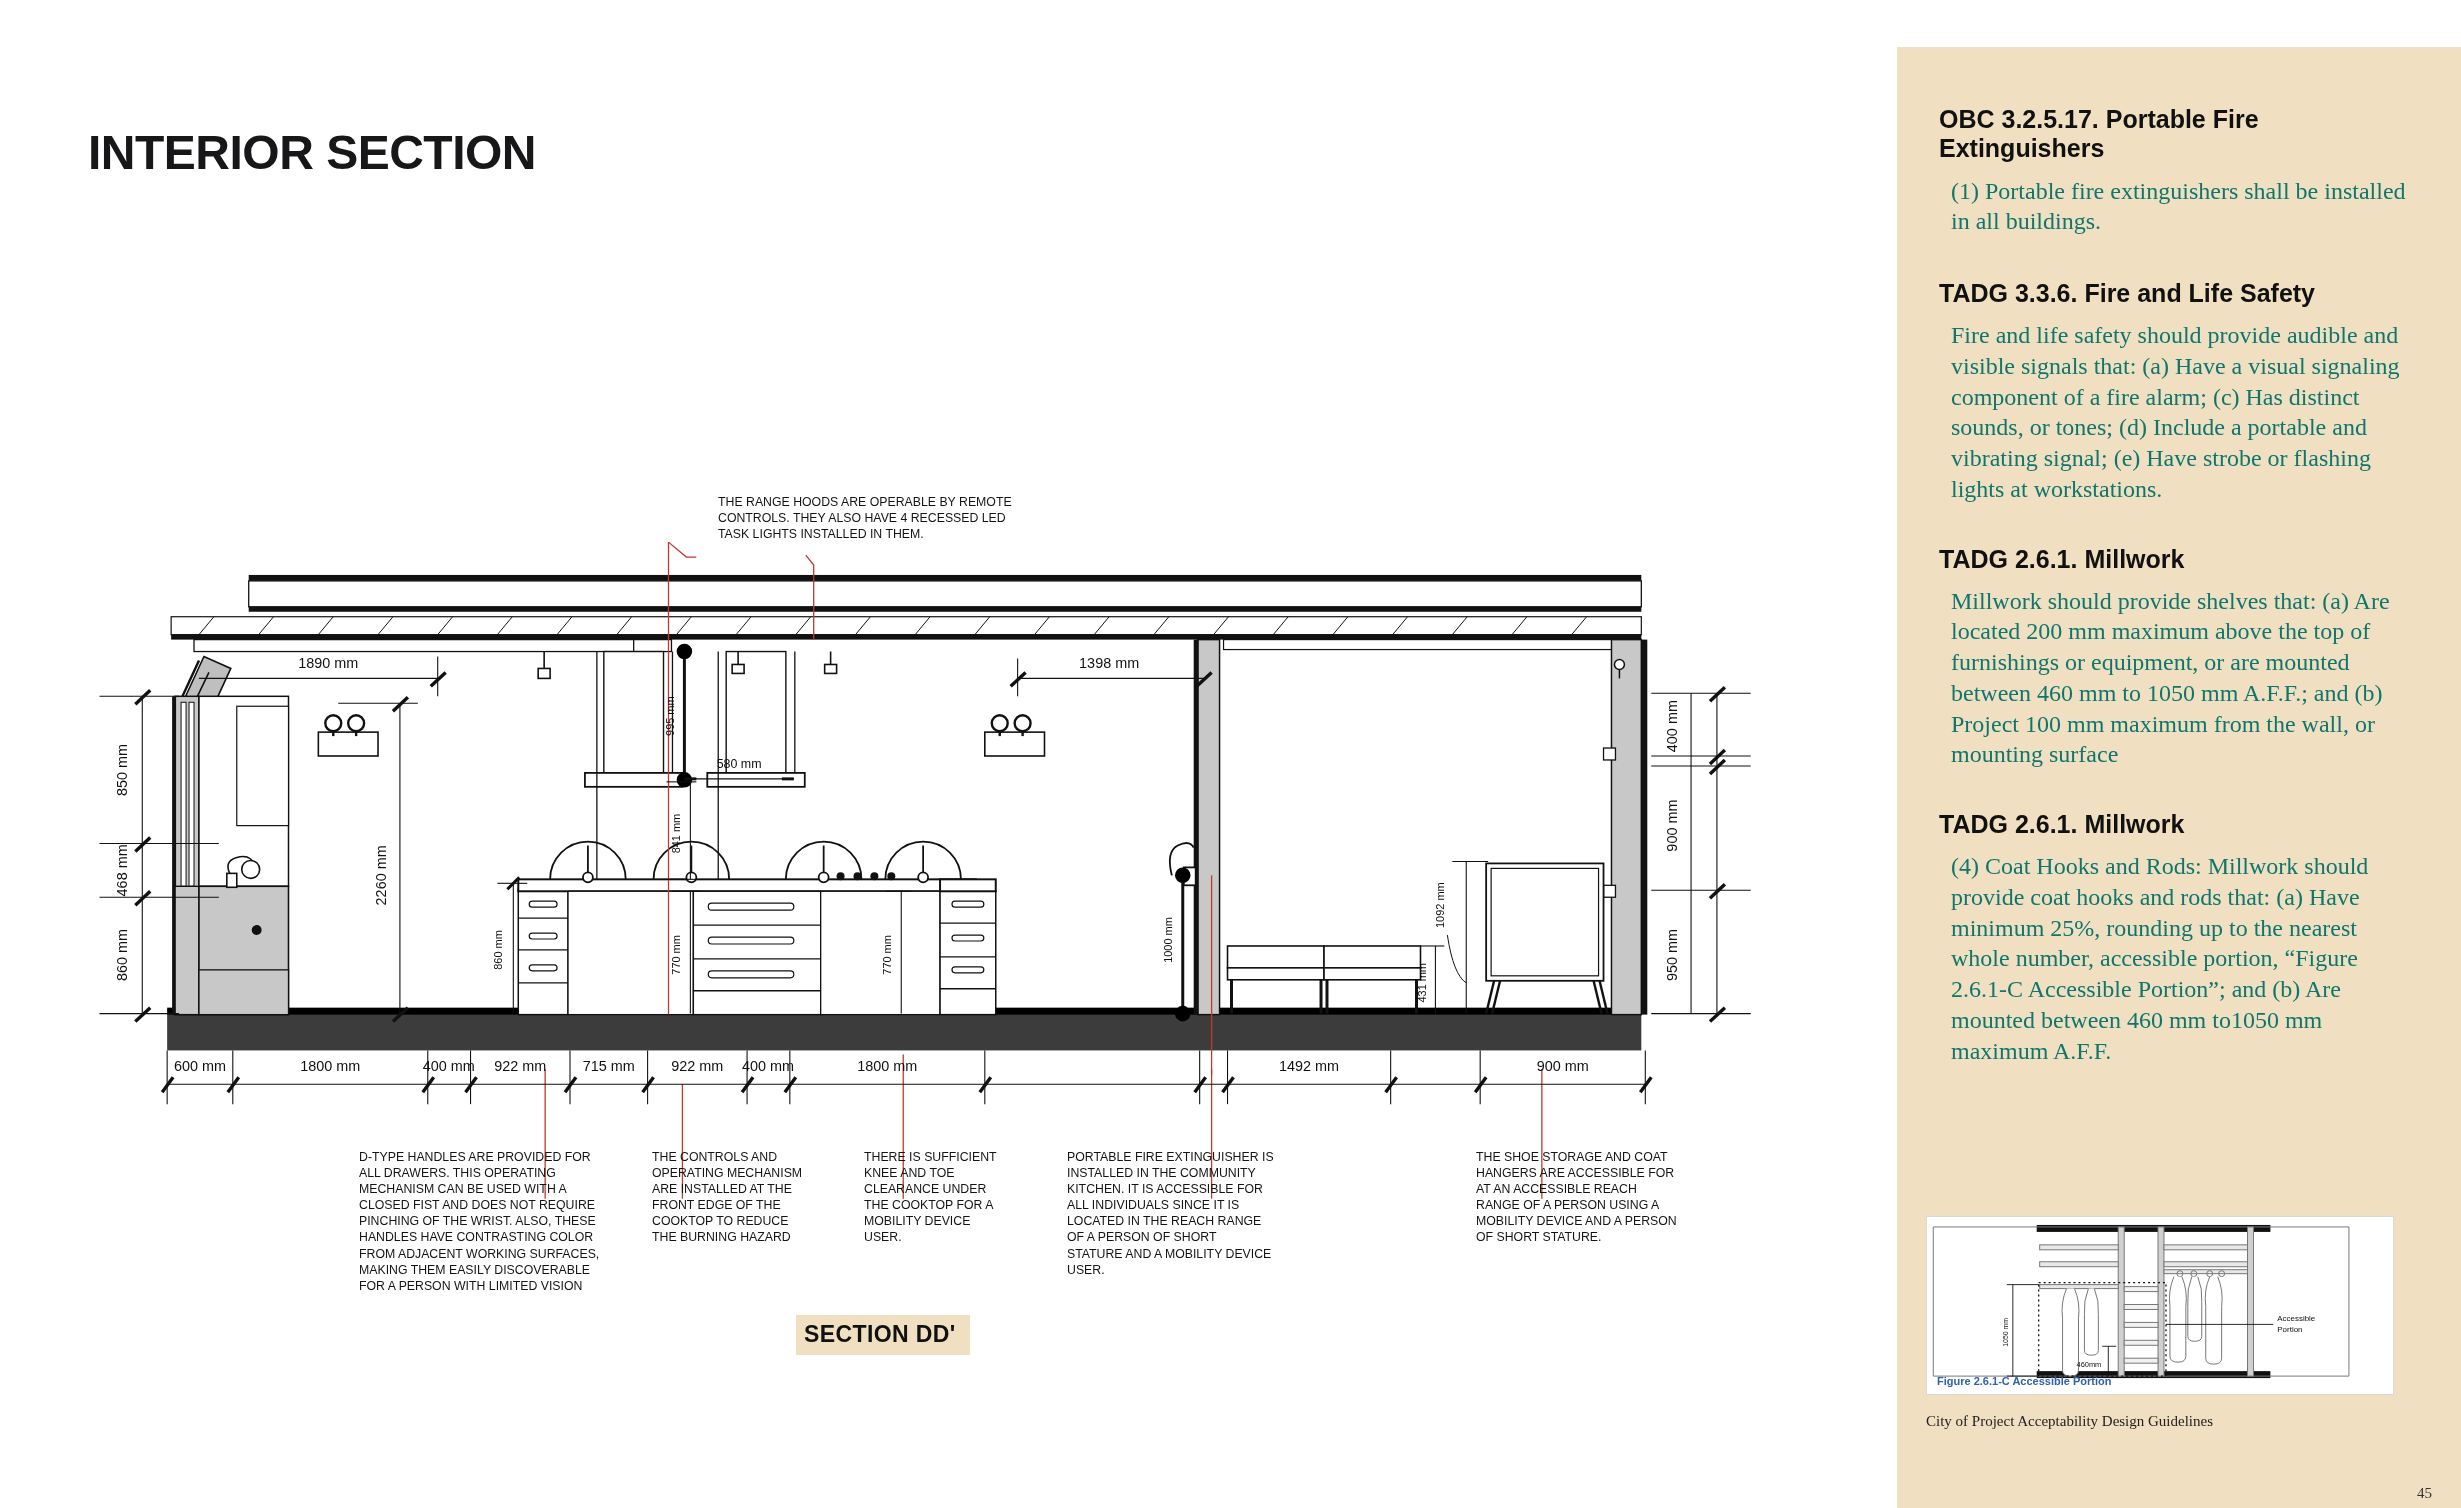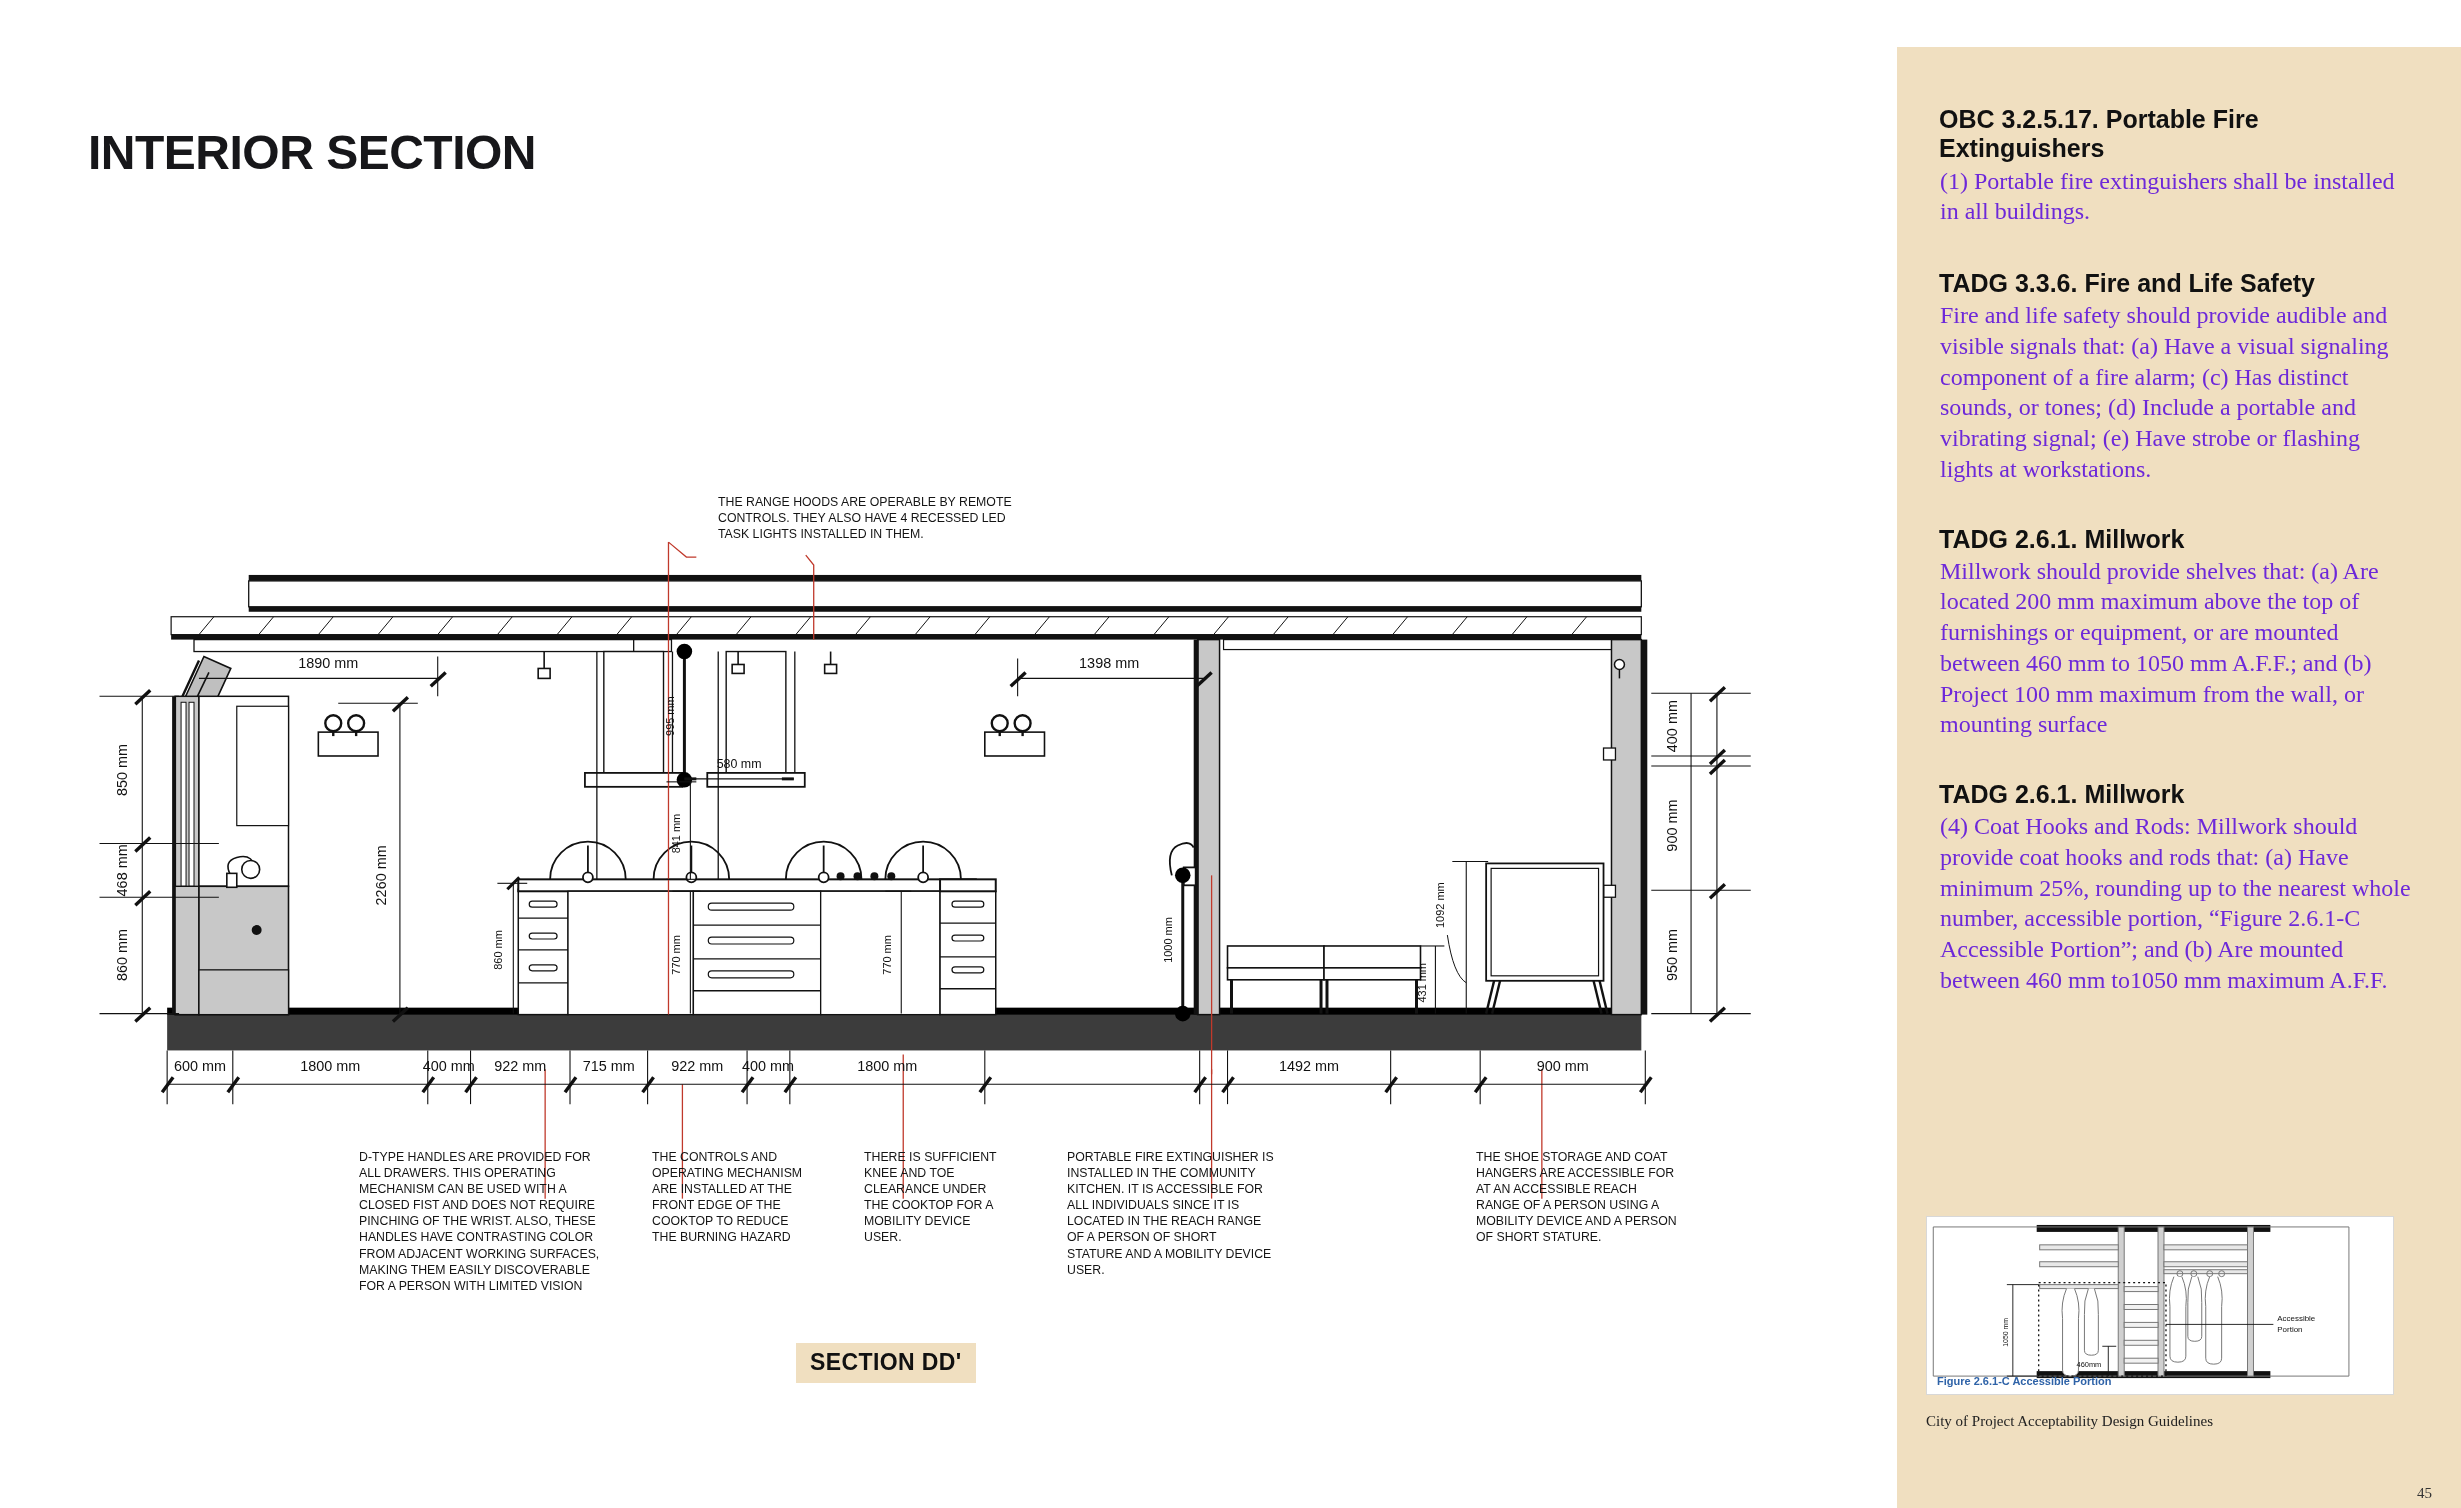"(1) Portable fire extinguishers shall" .sb-p { color: #6d28d9 -> #0f766e; margin: 1px -> 12px }
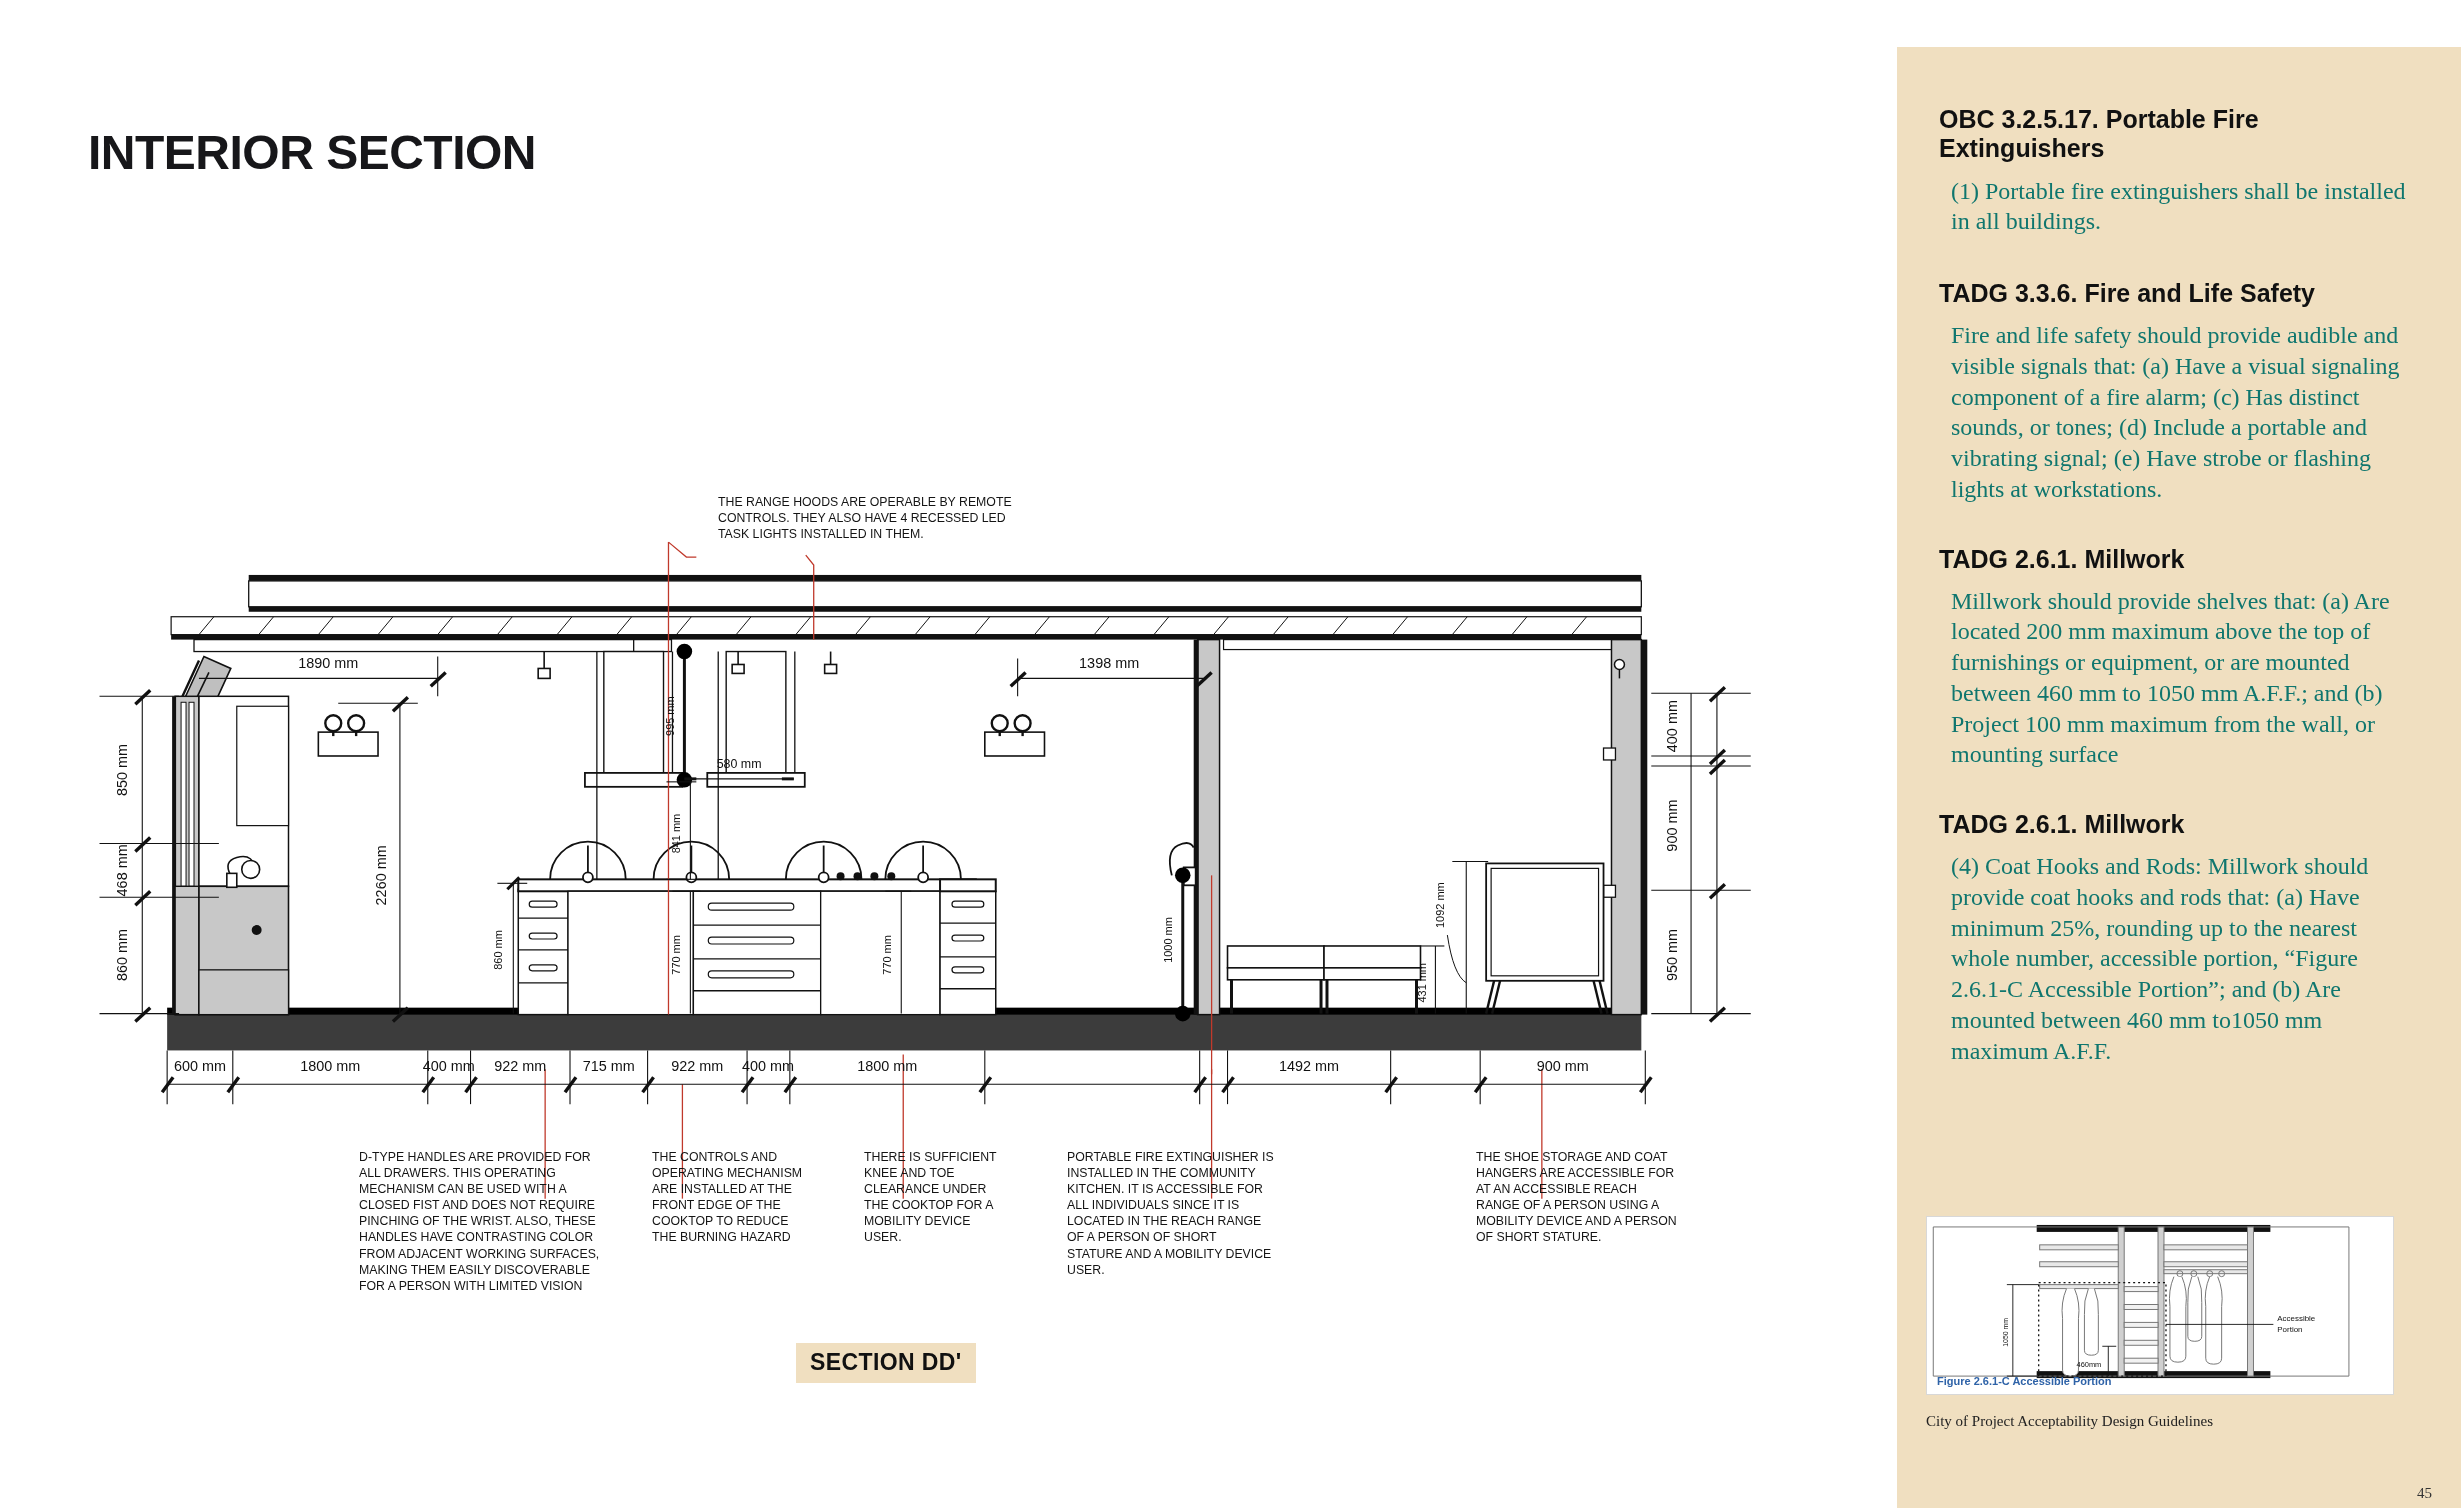"SECTION DD'" #section-label { margin-top: 28px -> none; padding: 6px 14px 7px 14px -> 6px 14px 7px 8px }
